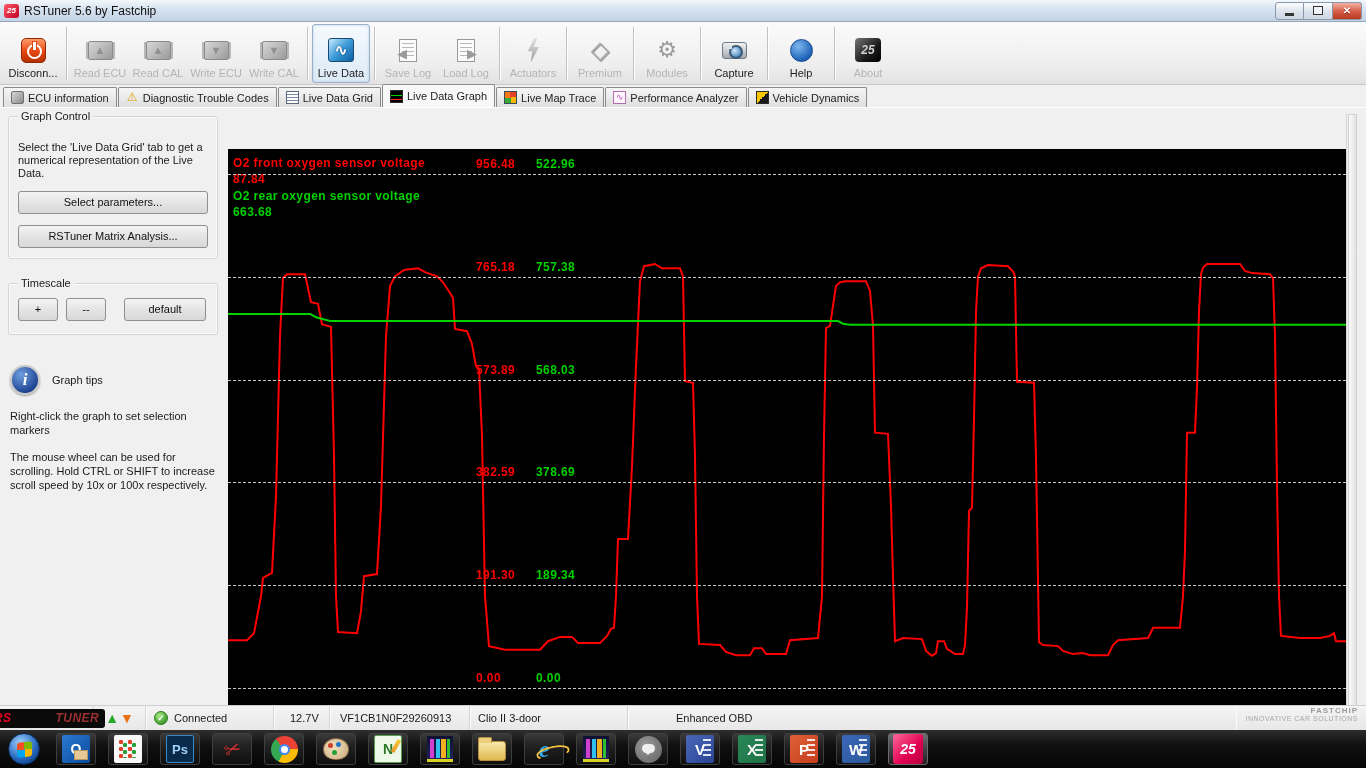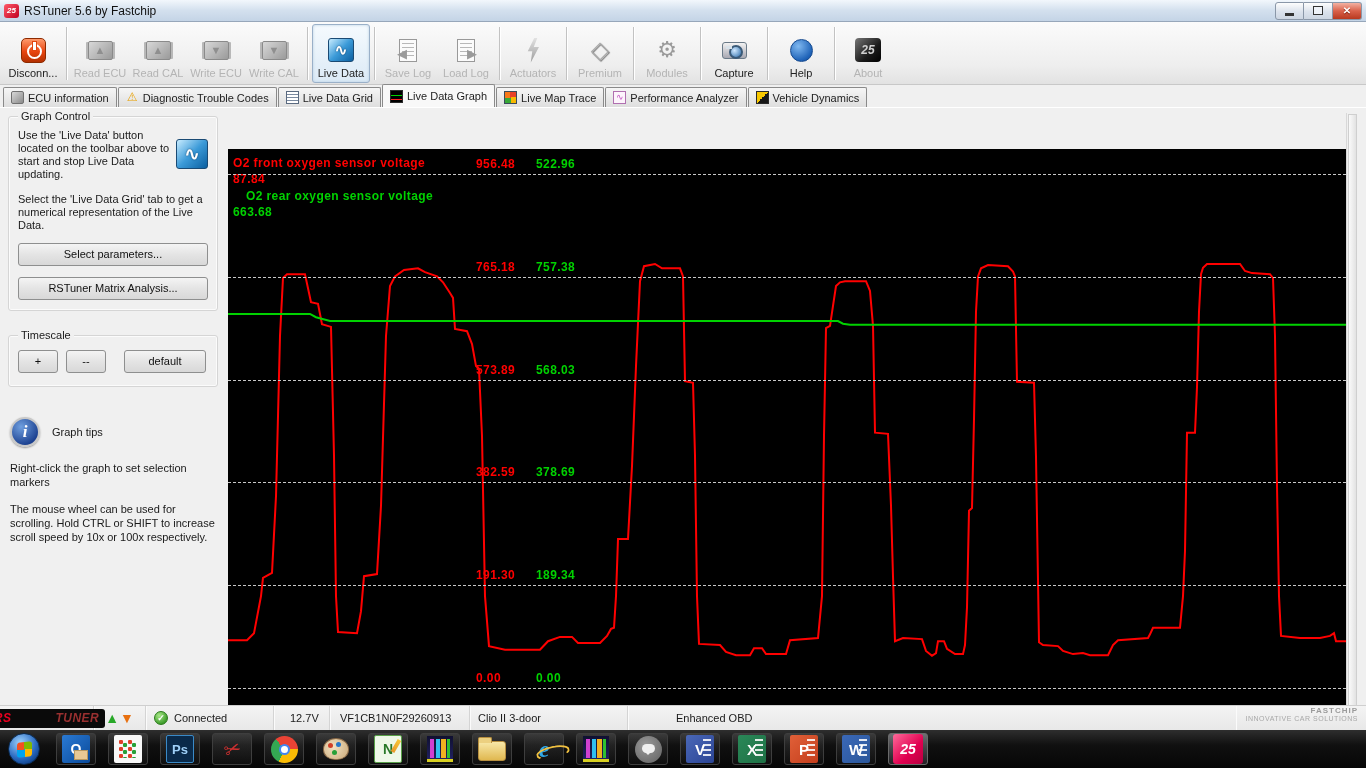"Use the 'Live Data' button" div.gc-row { html: <div> <div>Use the 'Live Data' button located on the toolbar above to start and stop Live Data updating.</div> <div></div> </div> -> none }
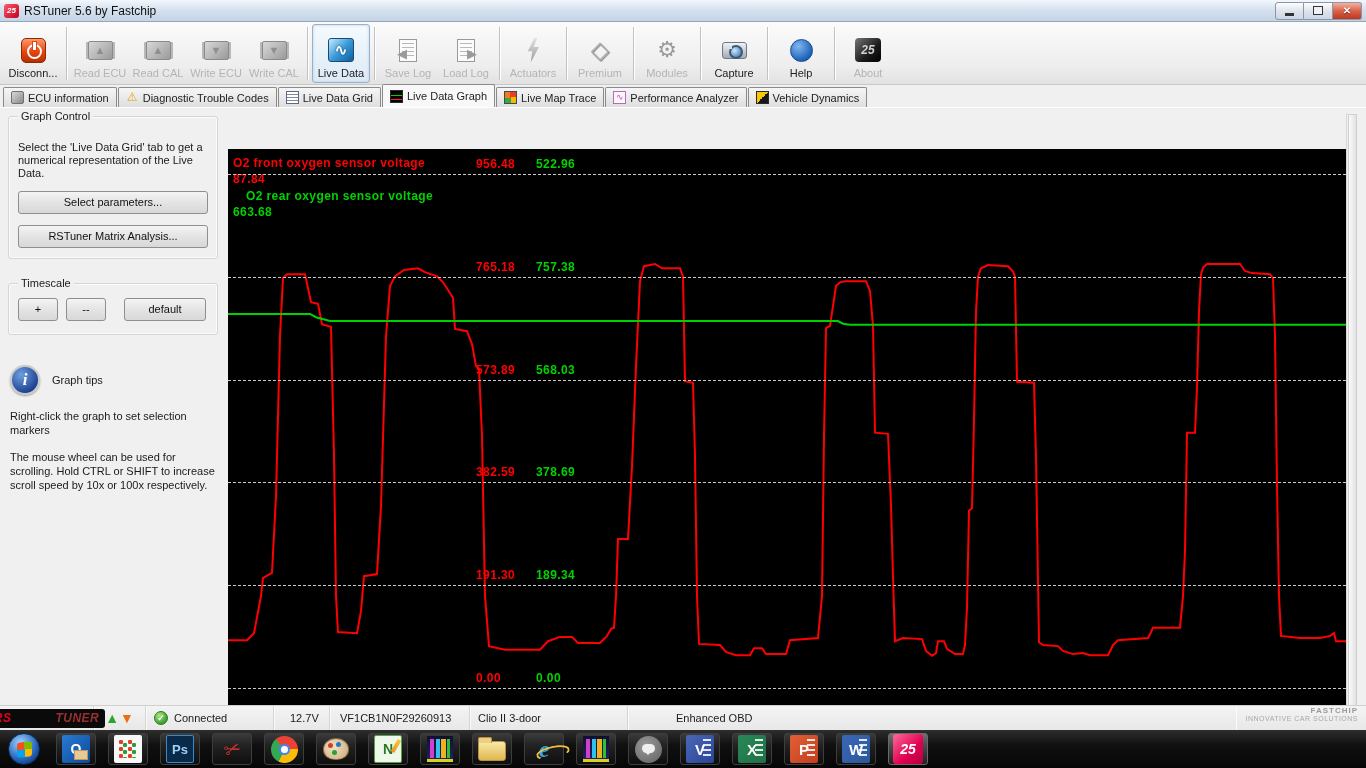"O2 rear oxygen sensor voltage" div.g-label { left: 18px -> 5px }
